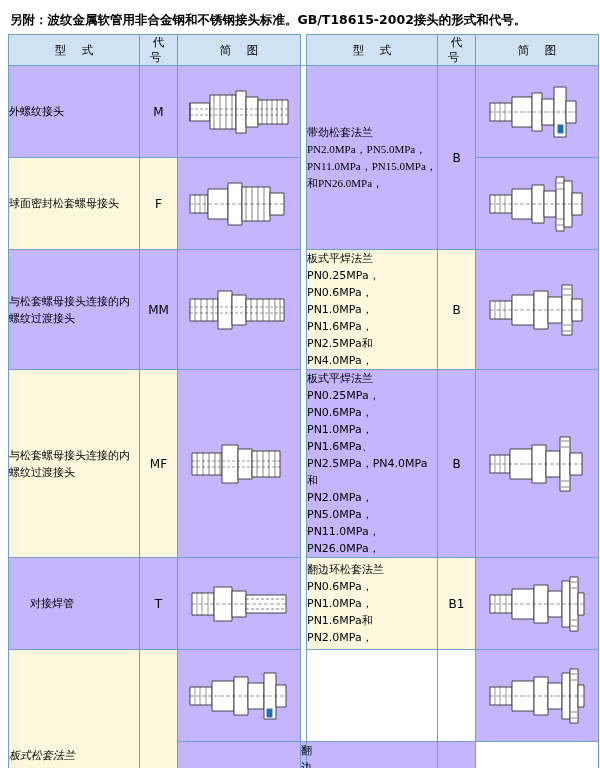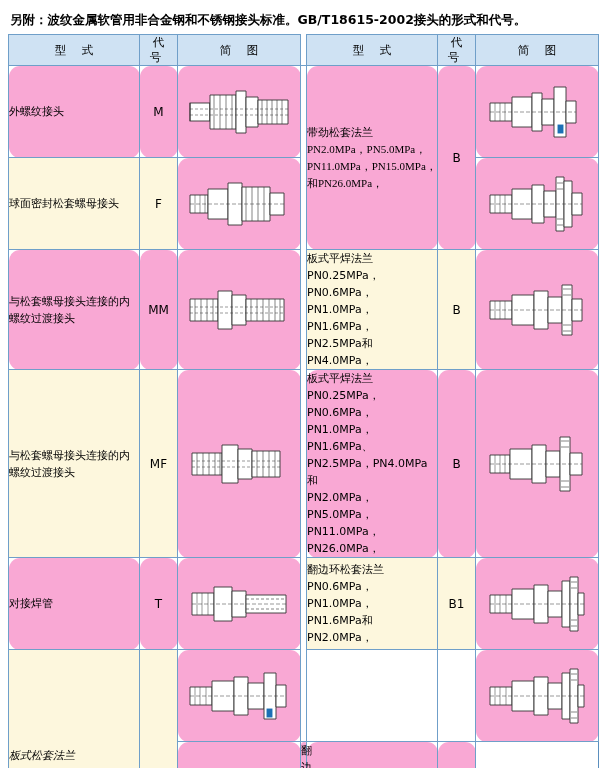"外螺纹接头" .wh { background: #f9a8d4 -> #c4b5fd; border-radius: 11px -> none }
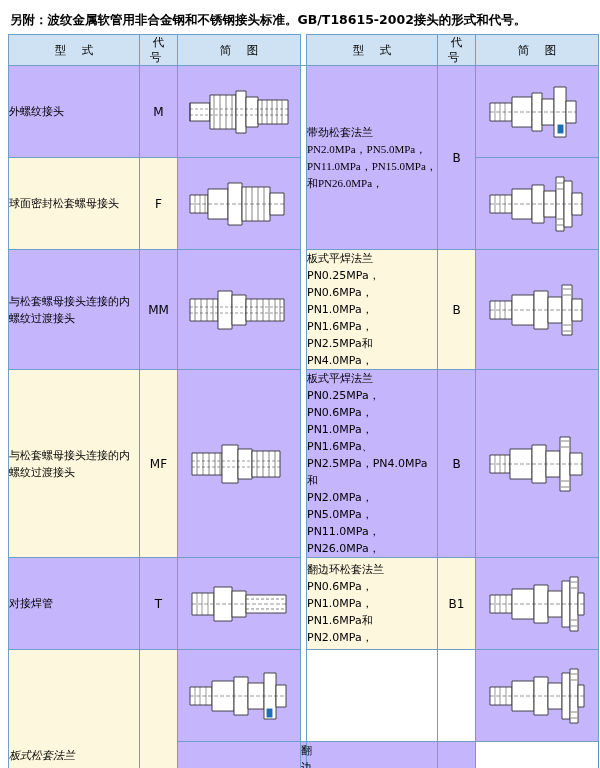"球面密封松套螺母接头" td.cell-type { border-radius: none -> 7px }
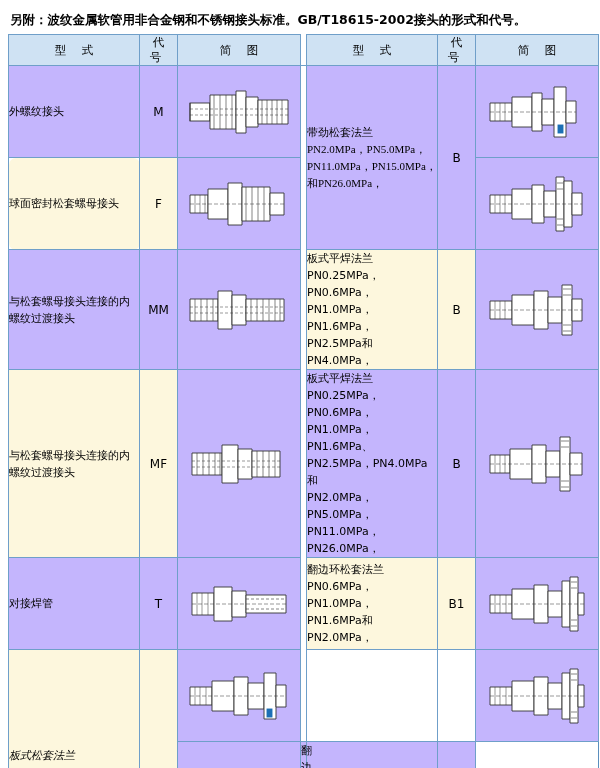"对接焊管" td.cell-type { padding-left: none -> 21px }
